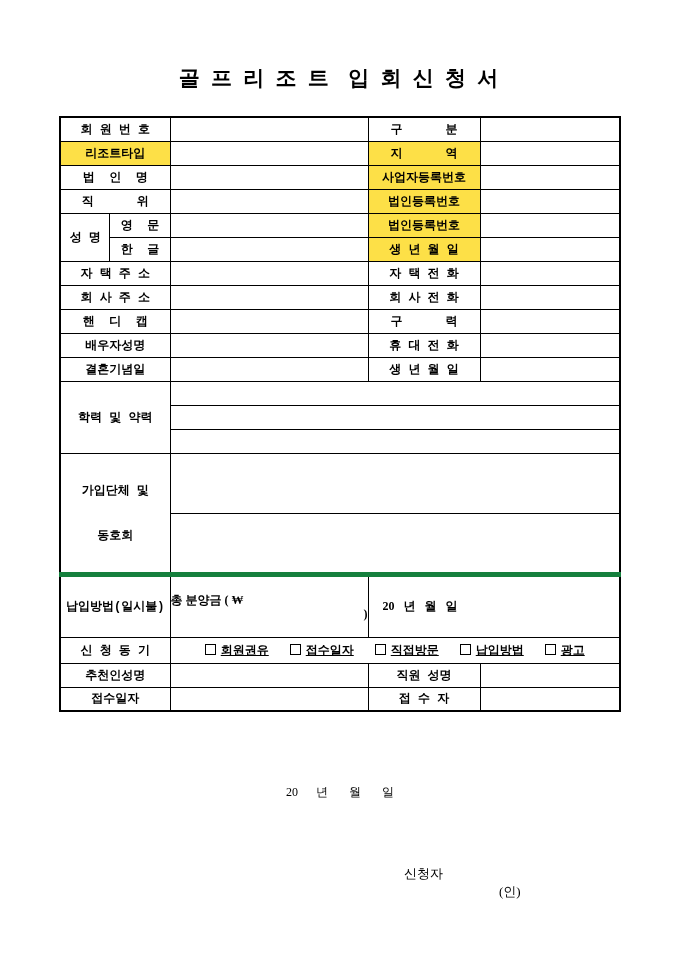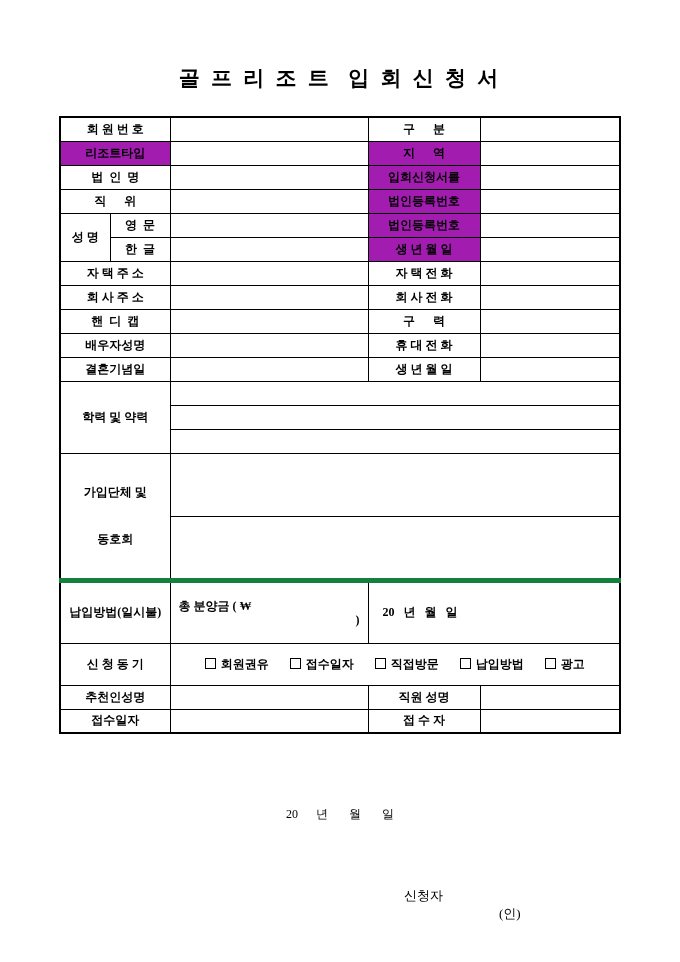"회 원 번 호" .lbl { font-family: none -> Liberation Mono, monospace }
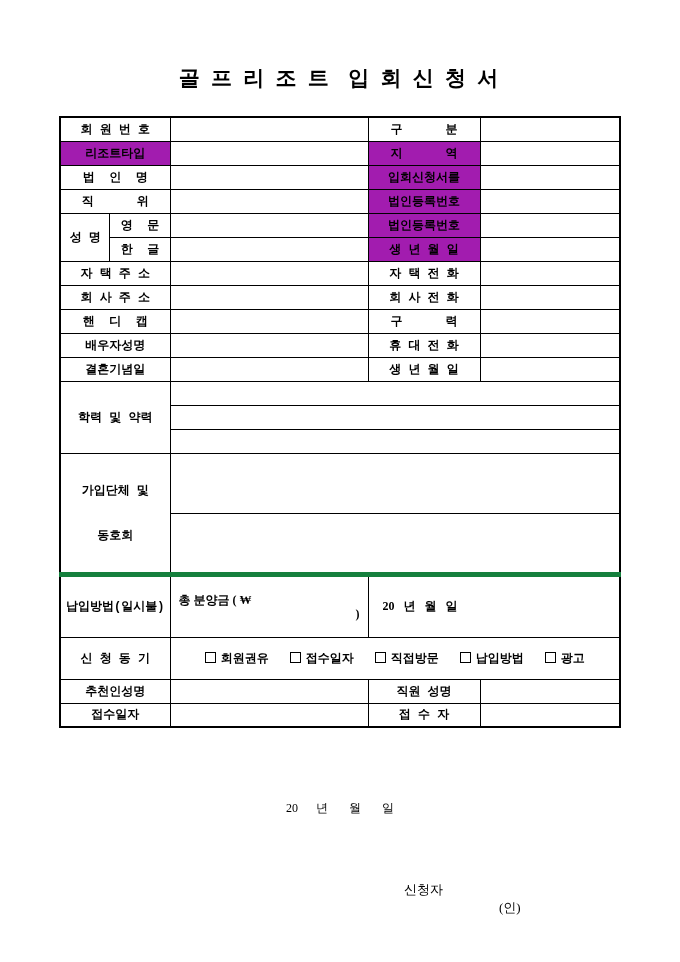"리조트타입" .shaded { background: #a21caf -> #fde047 }
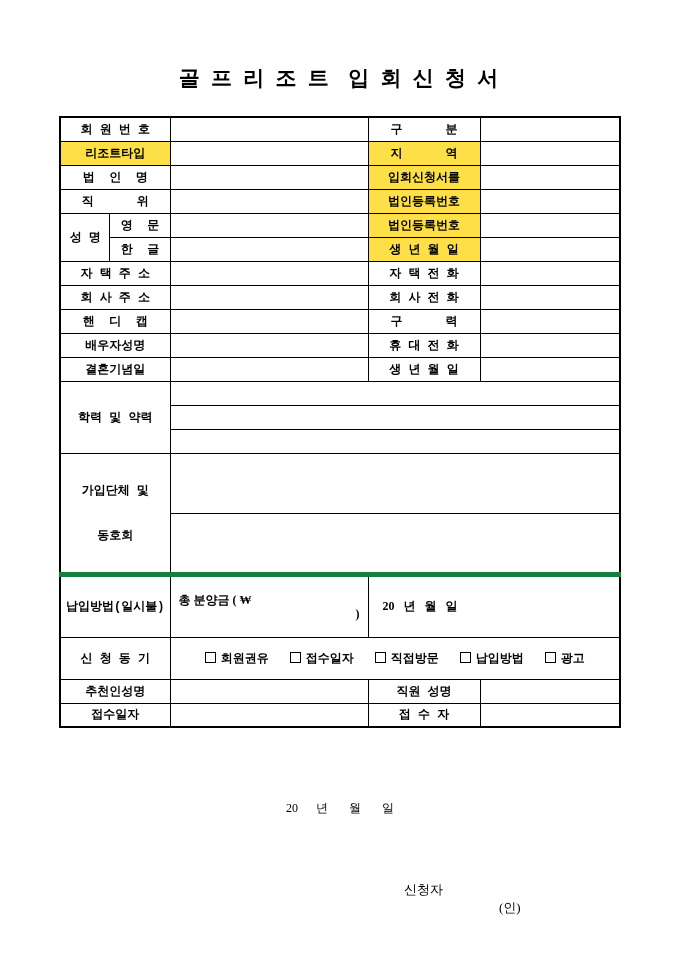"입회신청서를" td.lbl { text: 입회신청서를 -> 사업자등록번호 }
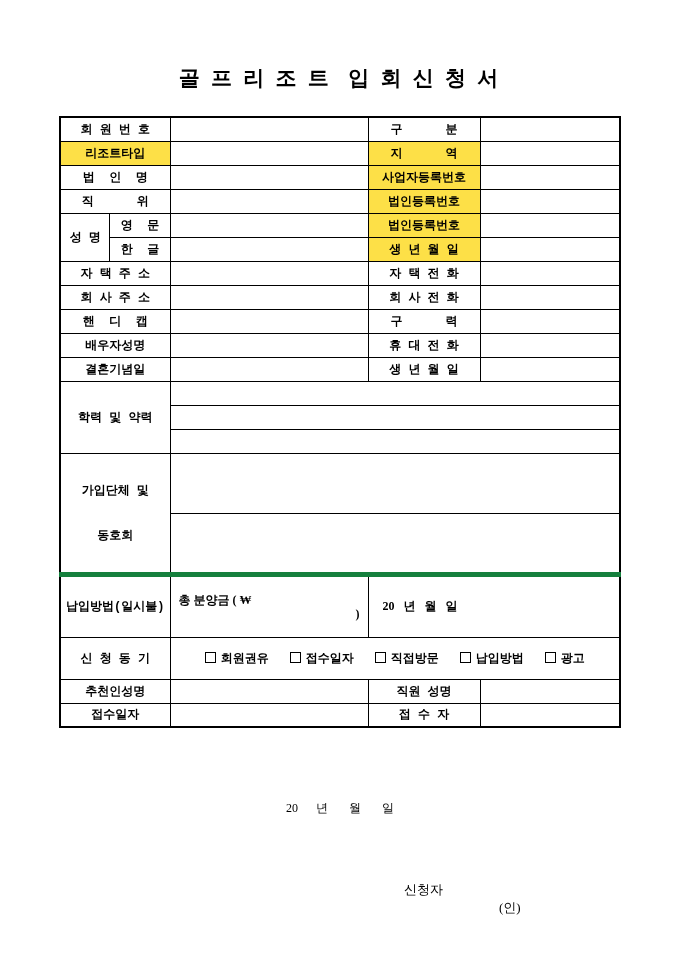"총 분양금 ( ₩" .pay-cell { padding: 0 8px -> 0 0 }
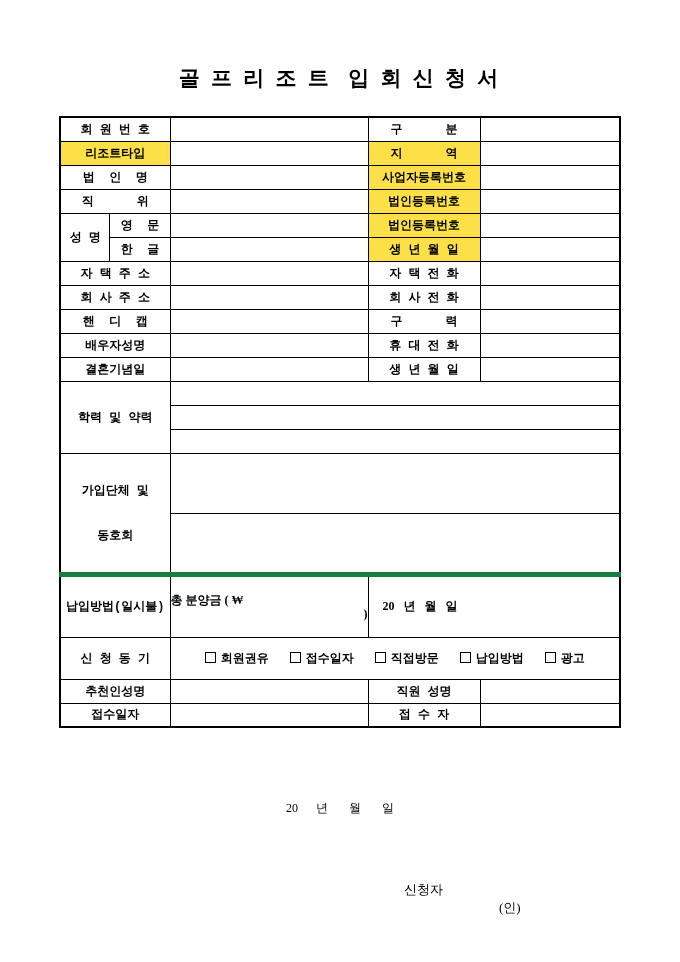"회원권유" .cbg { margin: 12px 9px -> 4px 9px; text-decoration: none -> underline }
